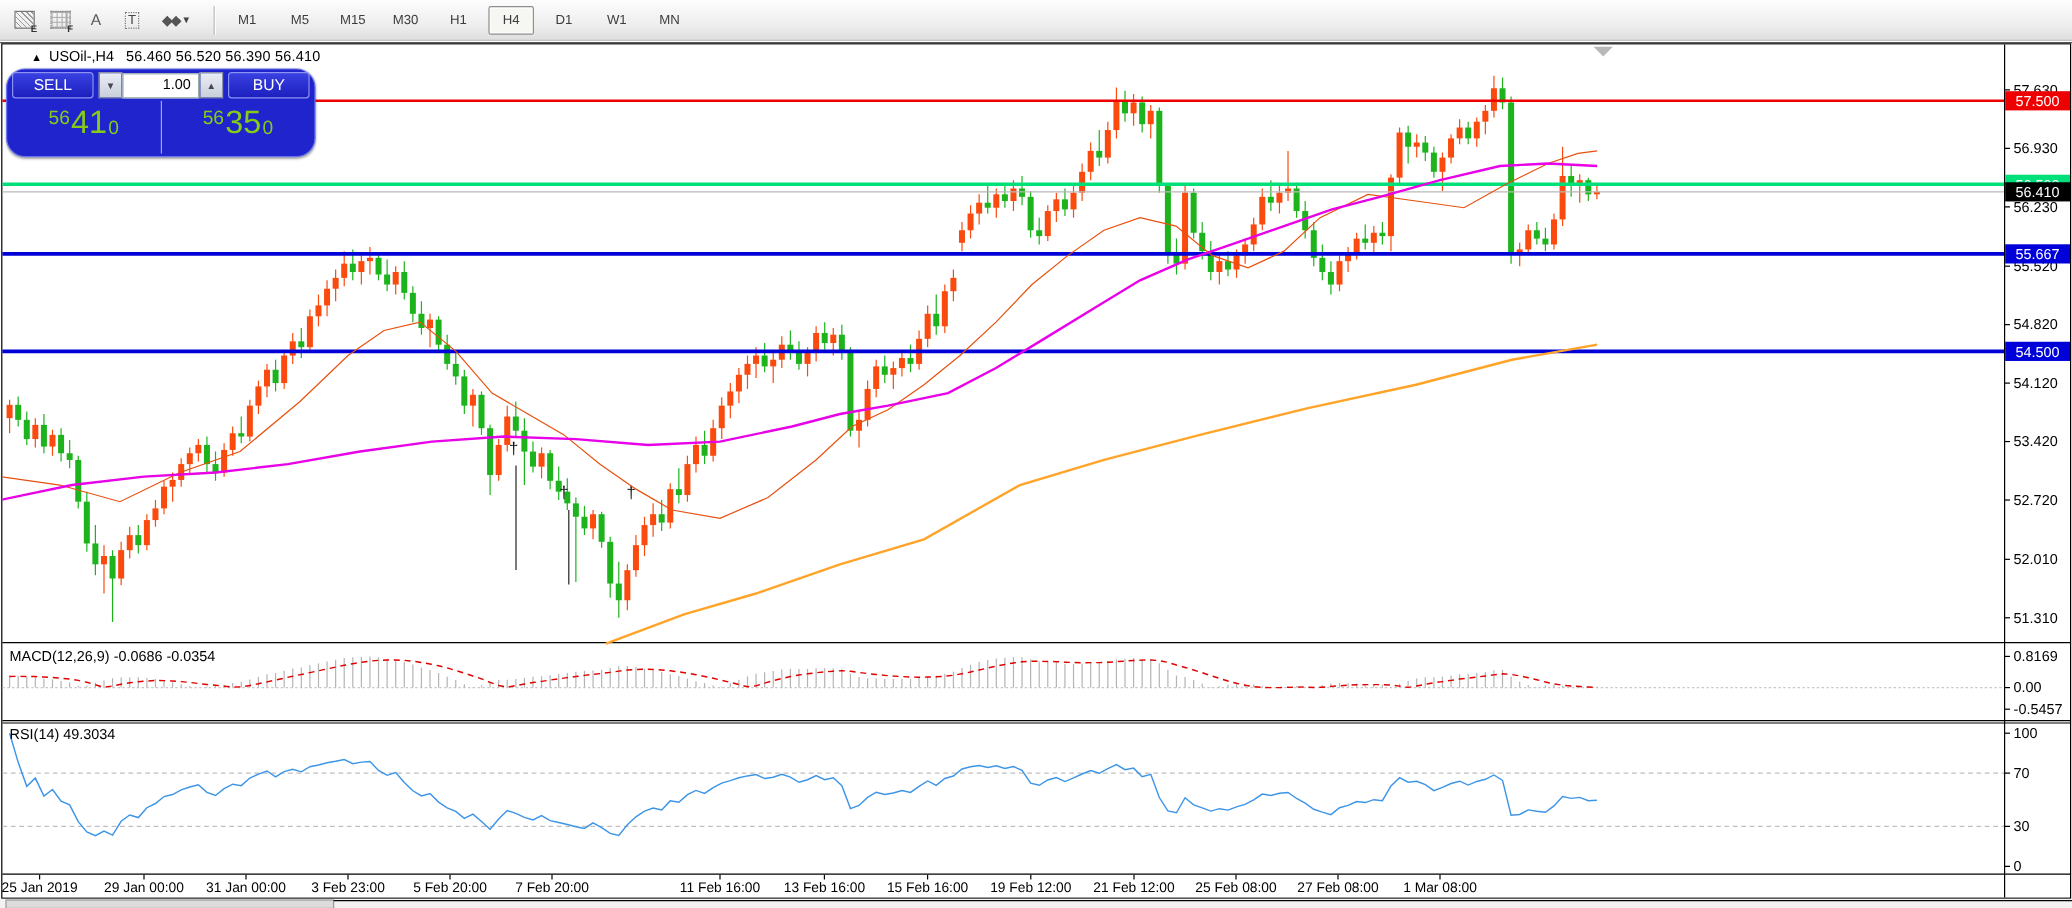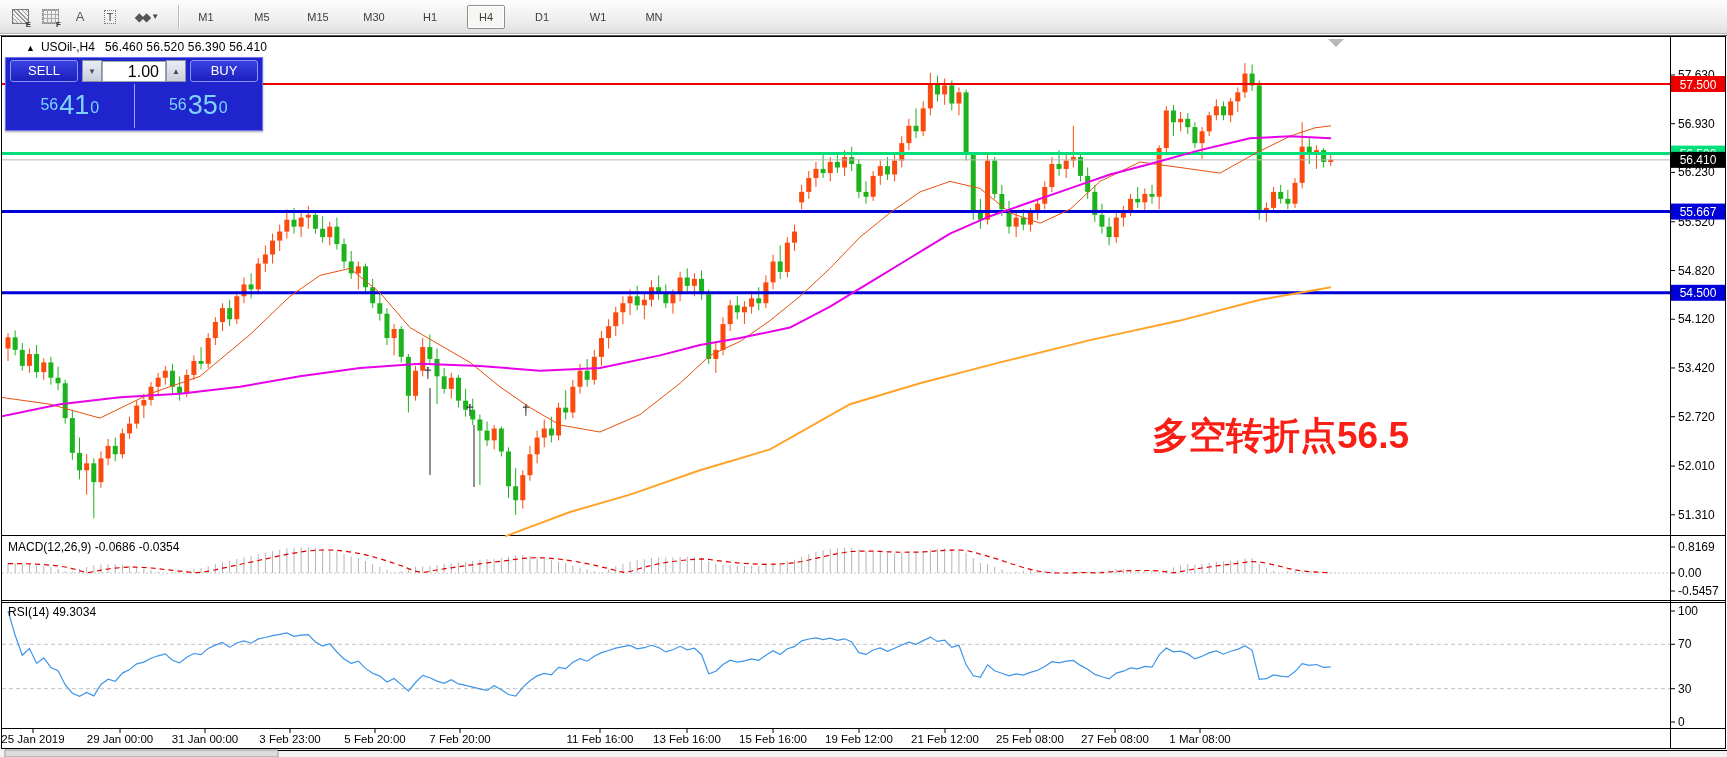"M1" div { gap: 18px -> 6px }
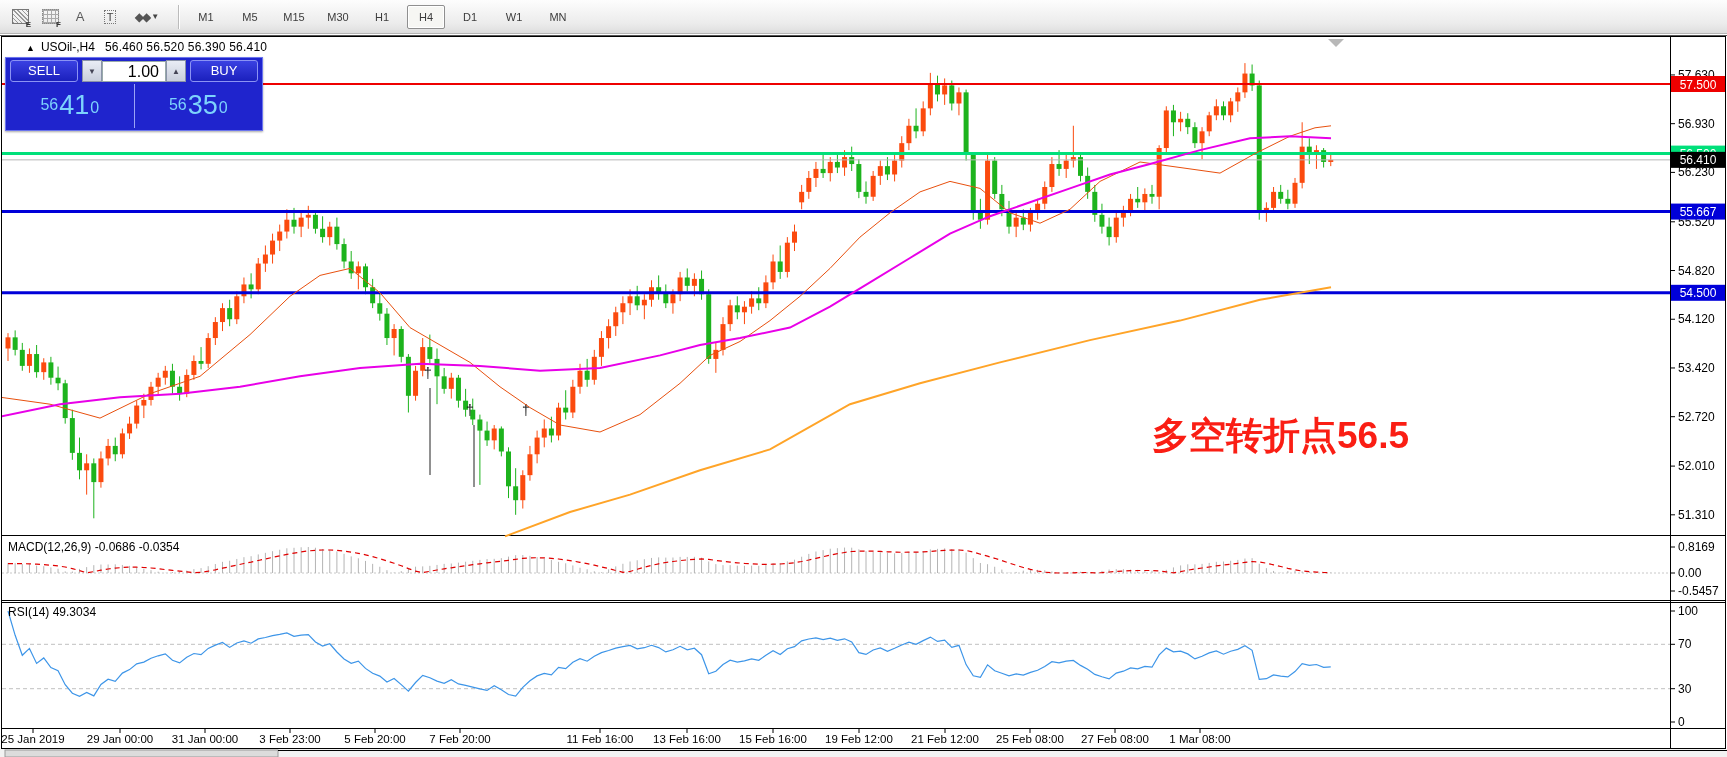"SELL" #trade { border-radius: 0 -> 16px }
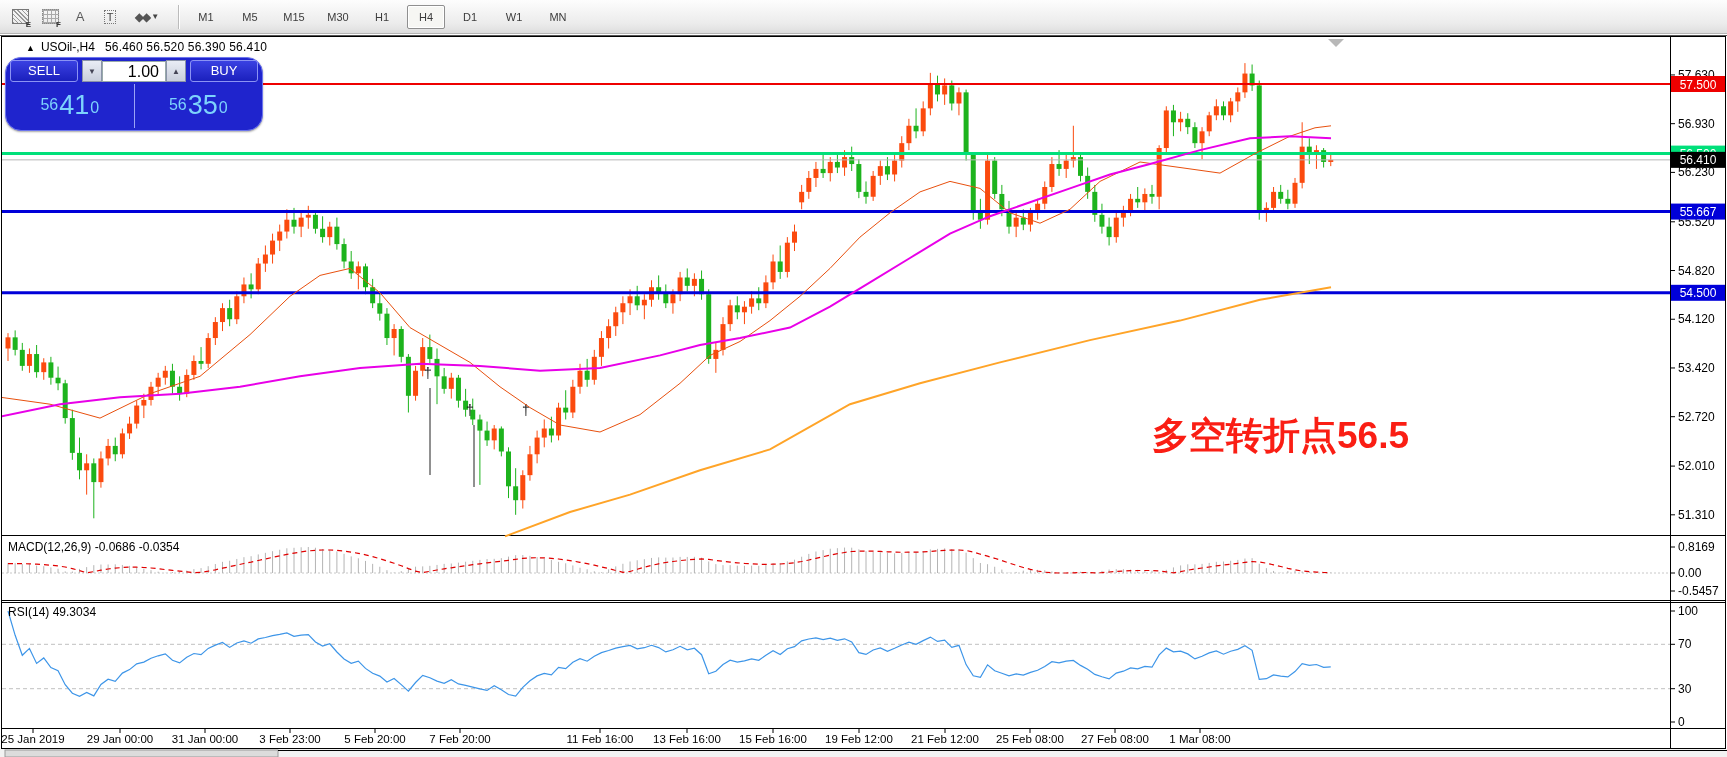"1.00" .spval { font-size: 16px -> 12px }
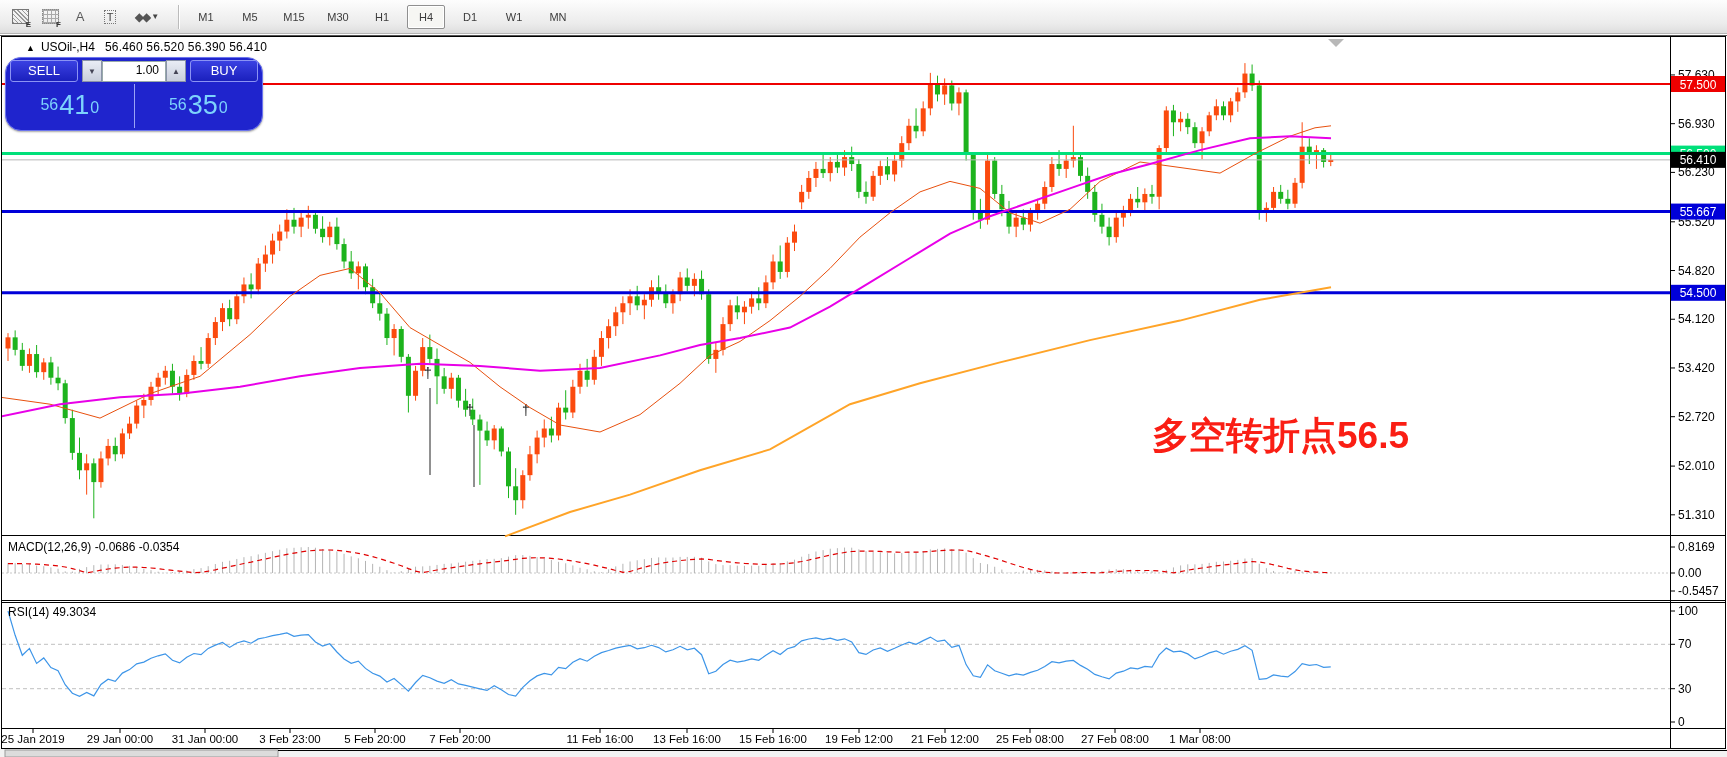"56" .half { align-items: center -> flex-start; color: #7dd3fc -> #84cc16 }
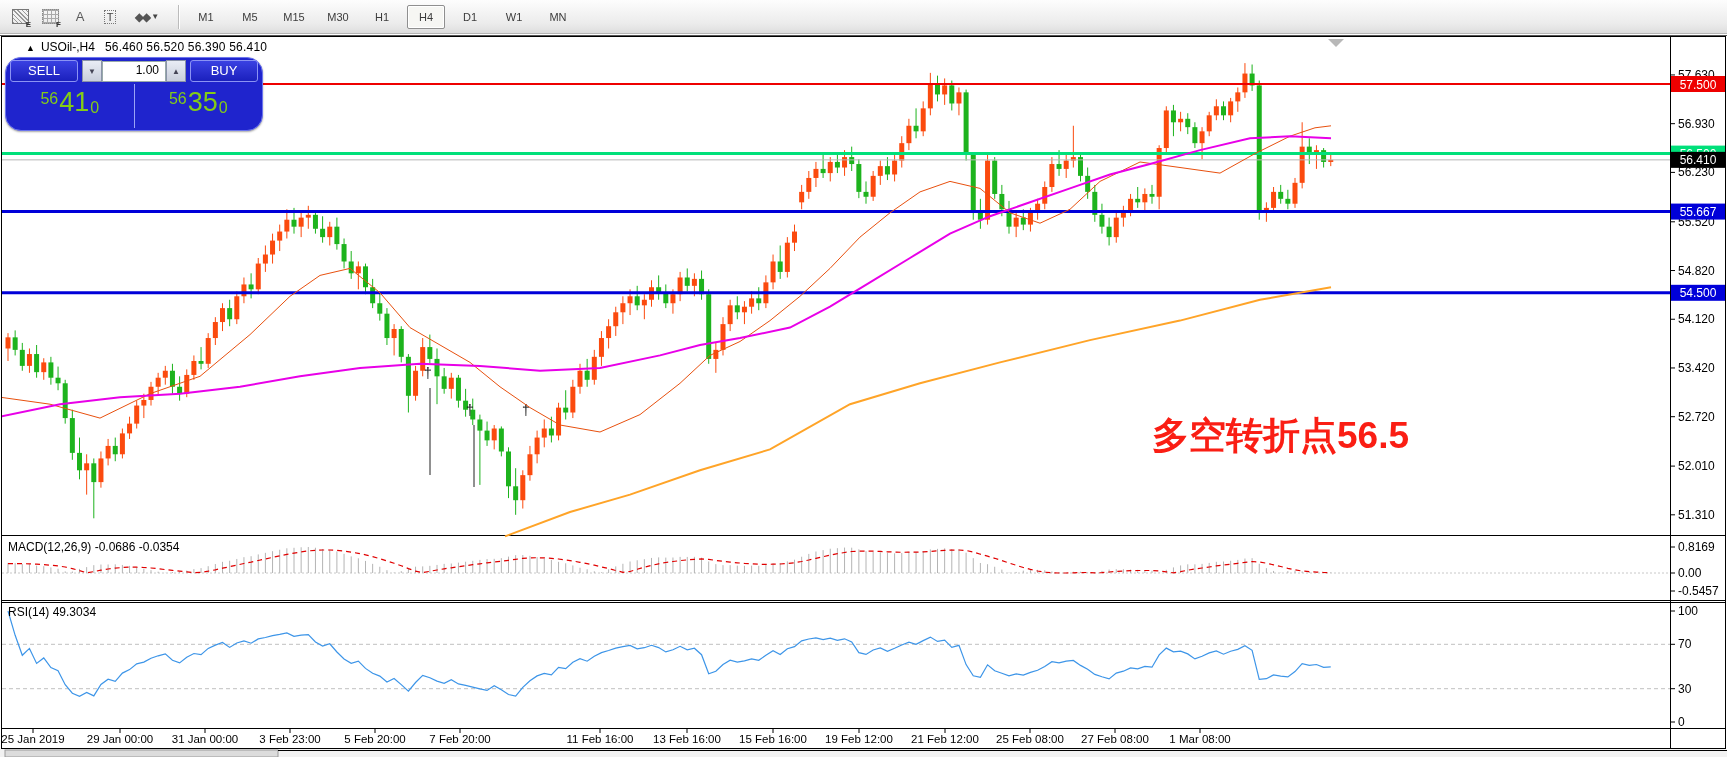"多空转折点56.5" div { html: <div>多空转折点56.5</div> -> none }
